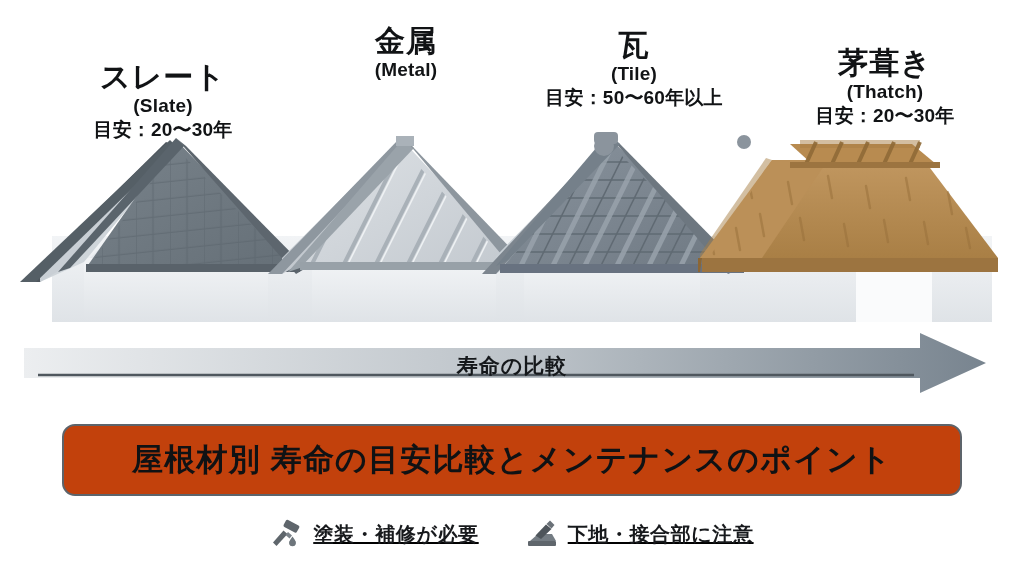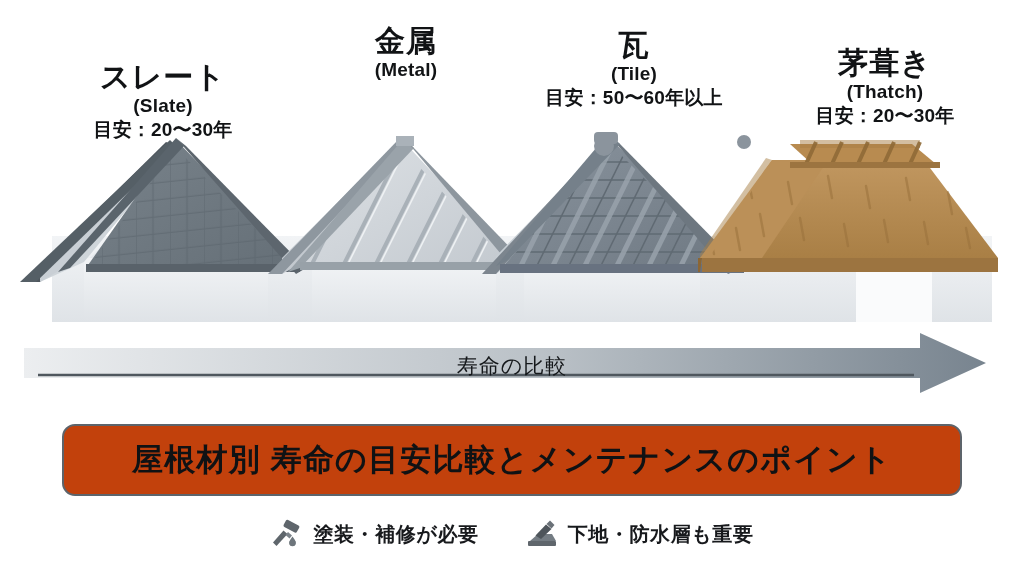"寿命の比較" .arrow-caption { font-weight: 400 -> 700 }
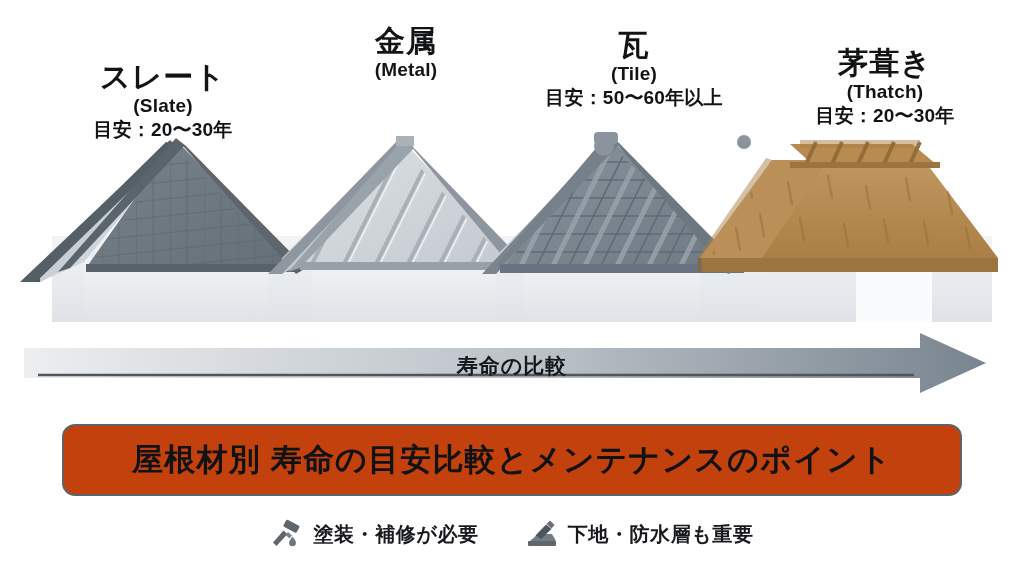"塗装・補修が必要" #legend { text-decoration: none -> underline }
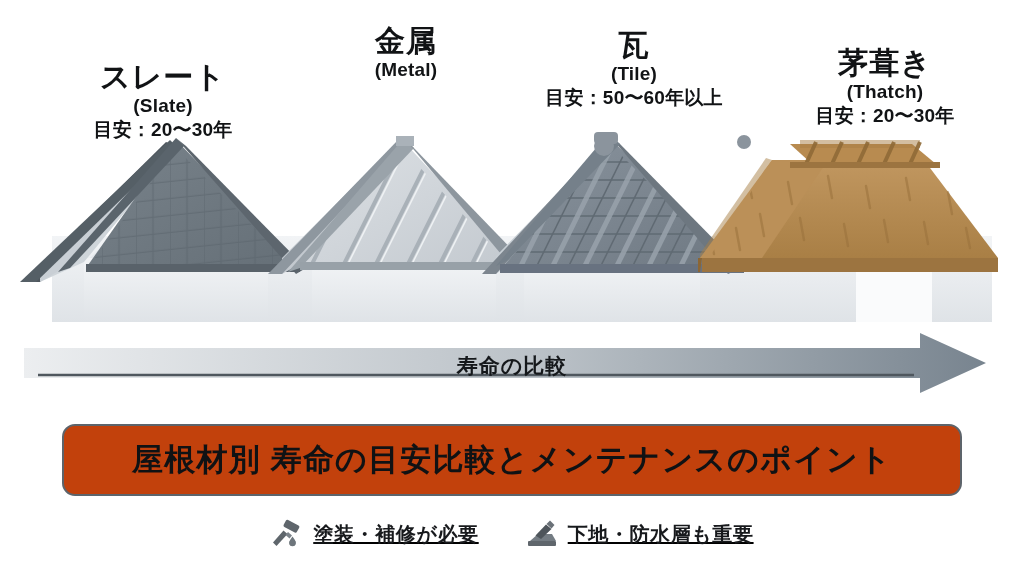"下地・防水層も重要" span.legend-label { text: 防水層も重要 -> 接合部に注意 }
